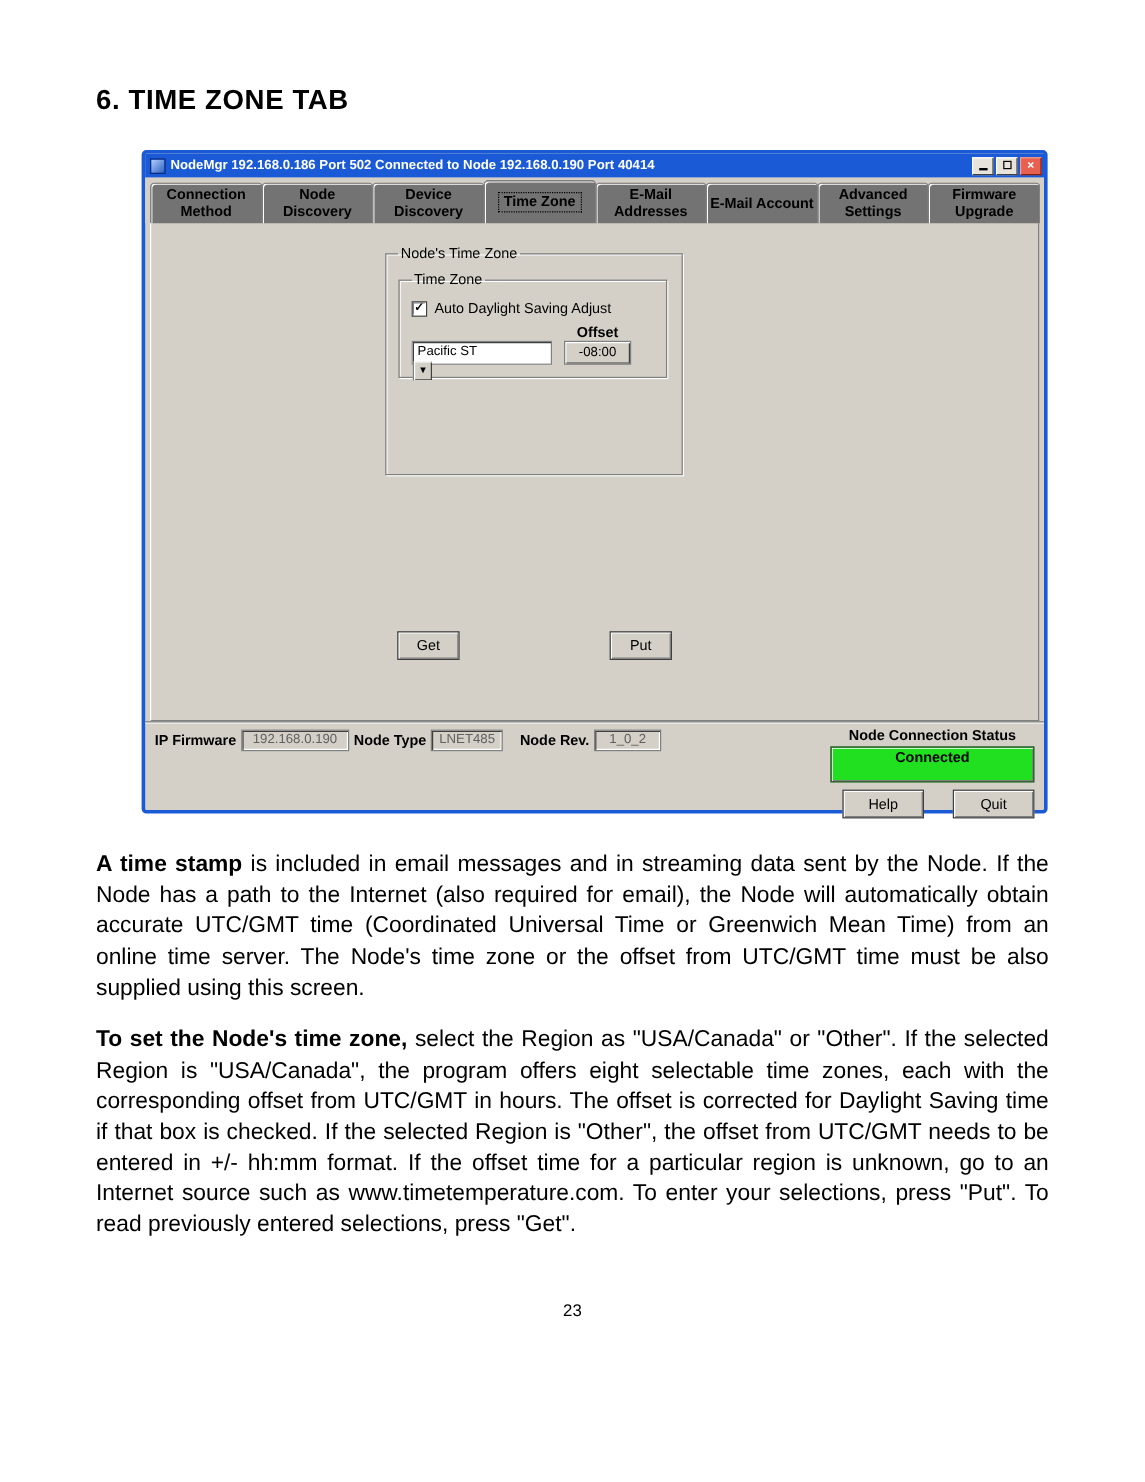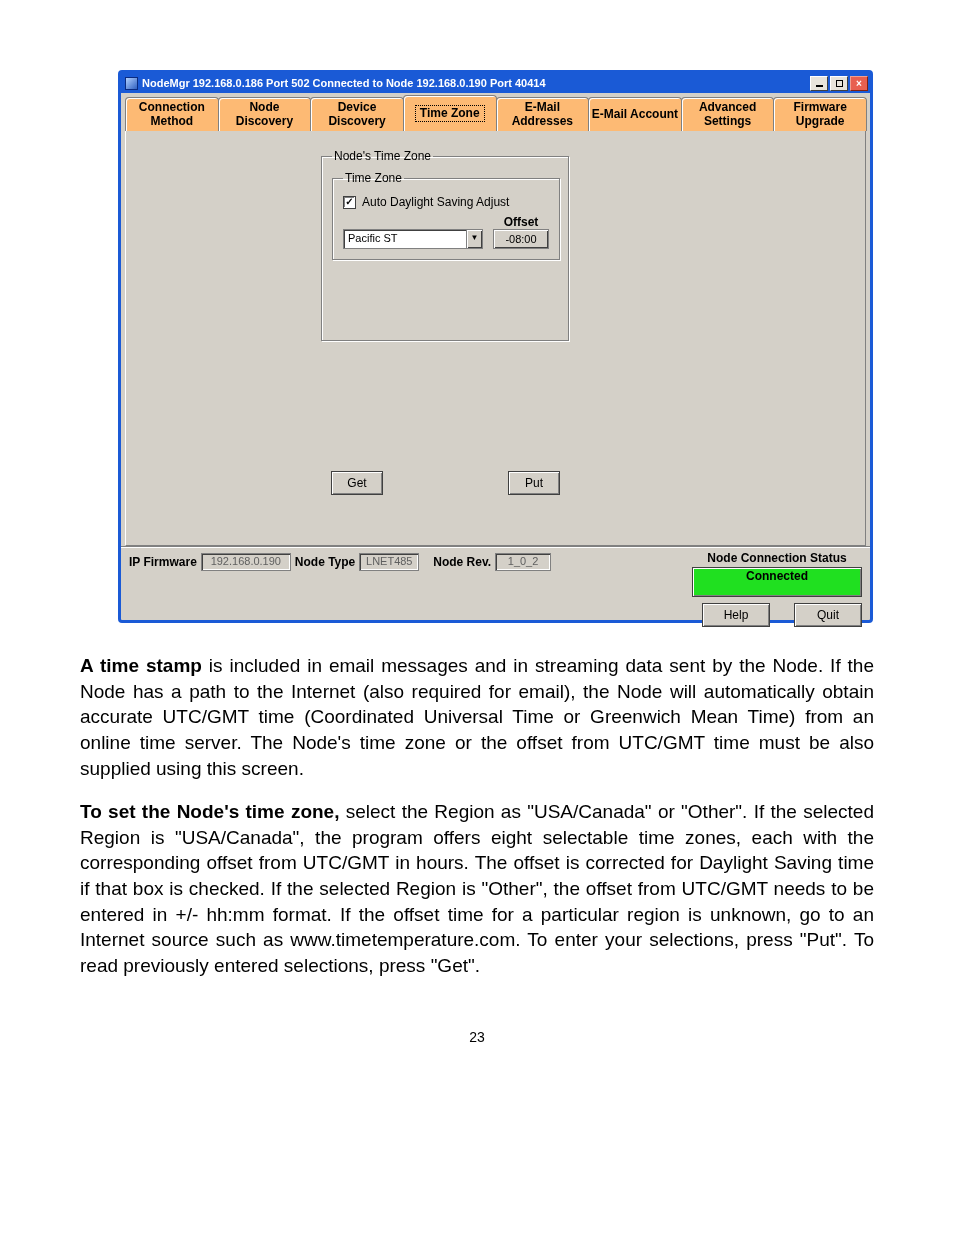"6. TIME ZONE TAB" div.heading { html: none -> <div>6. TIME ZONE TAB</div> }
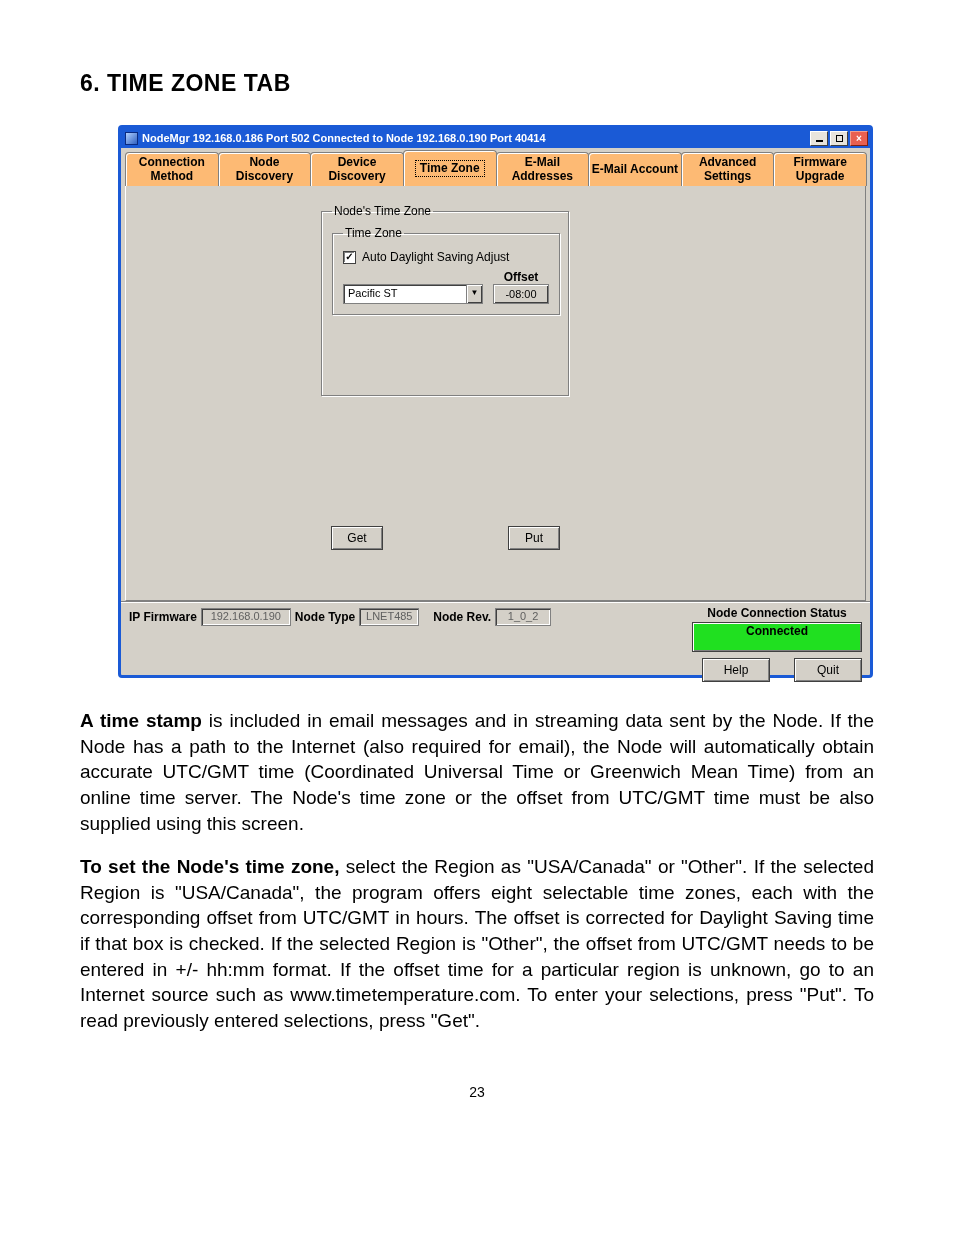"Connection Method" .tab { background: #fdba74 -> #737373 }
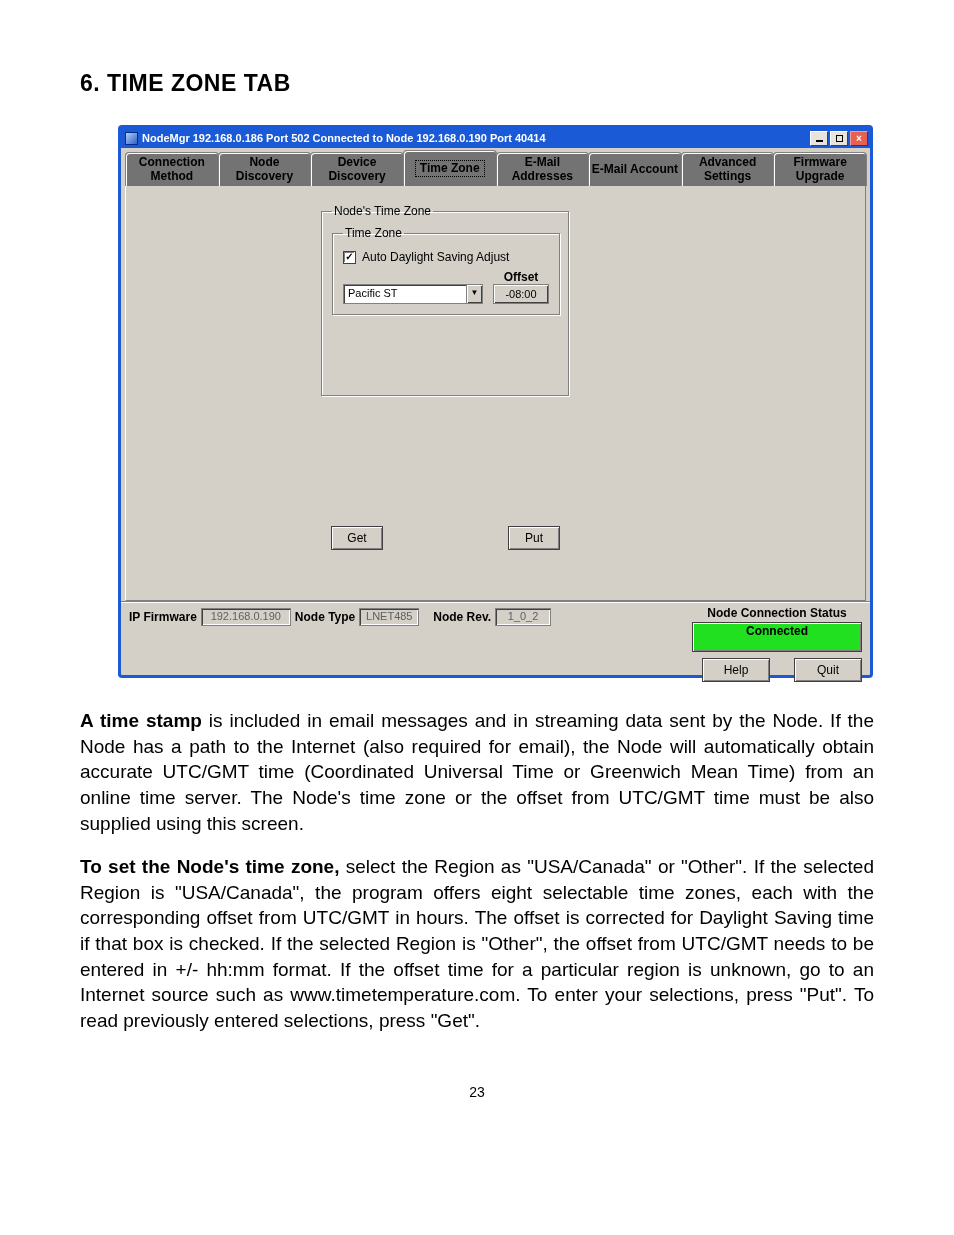"Pacific ST" .combo { flex-direction: none -> column; width: 140px -> 117px }
